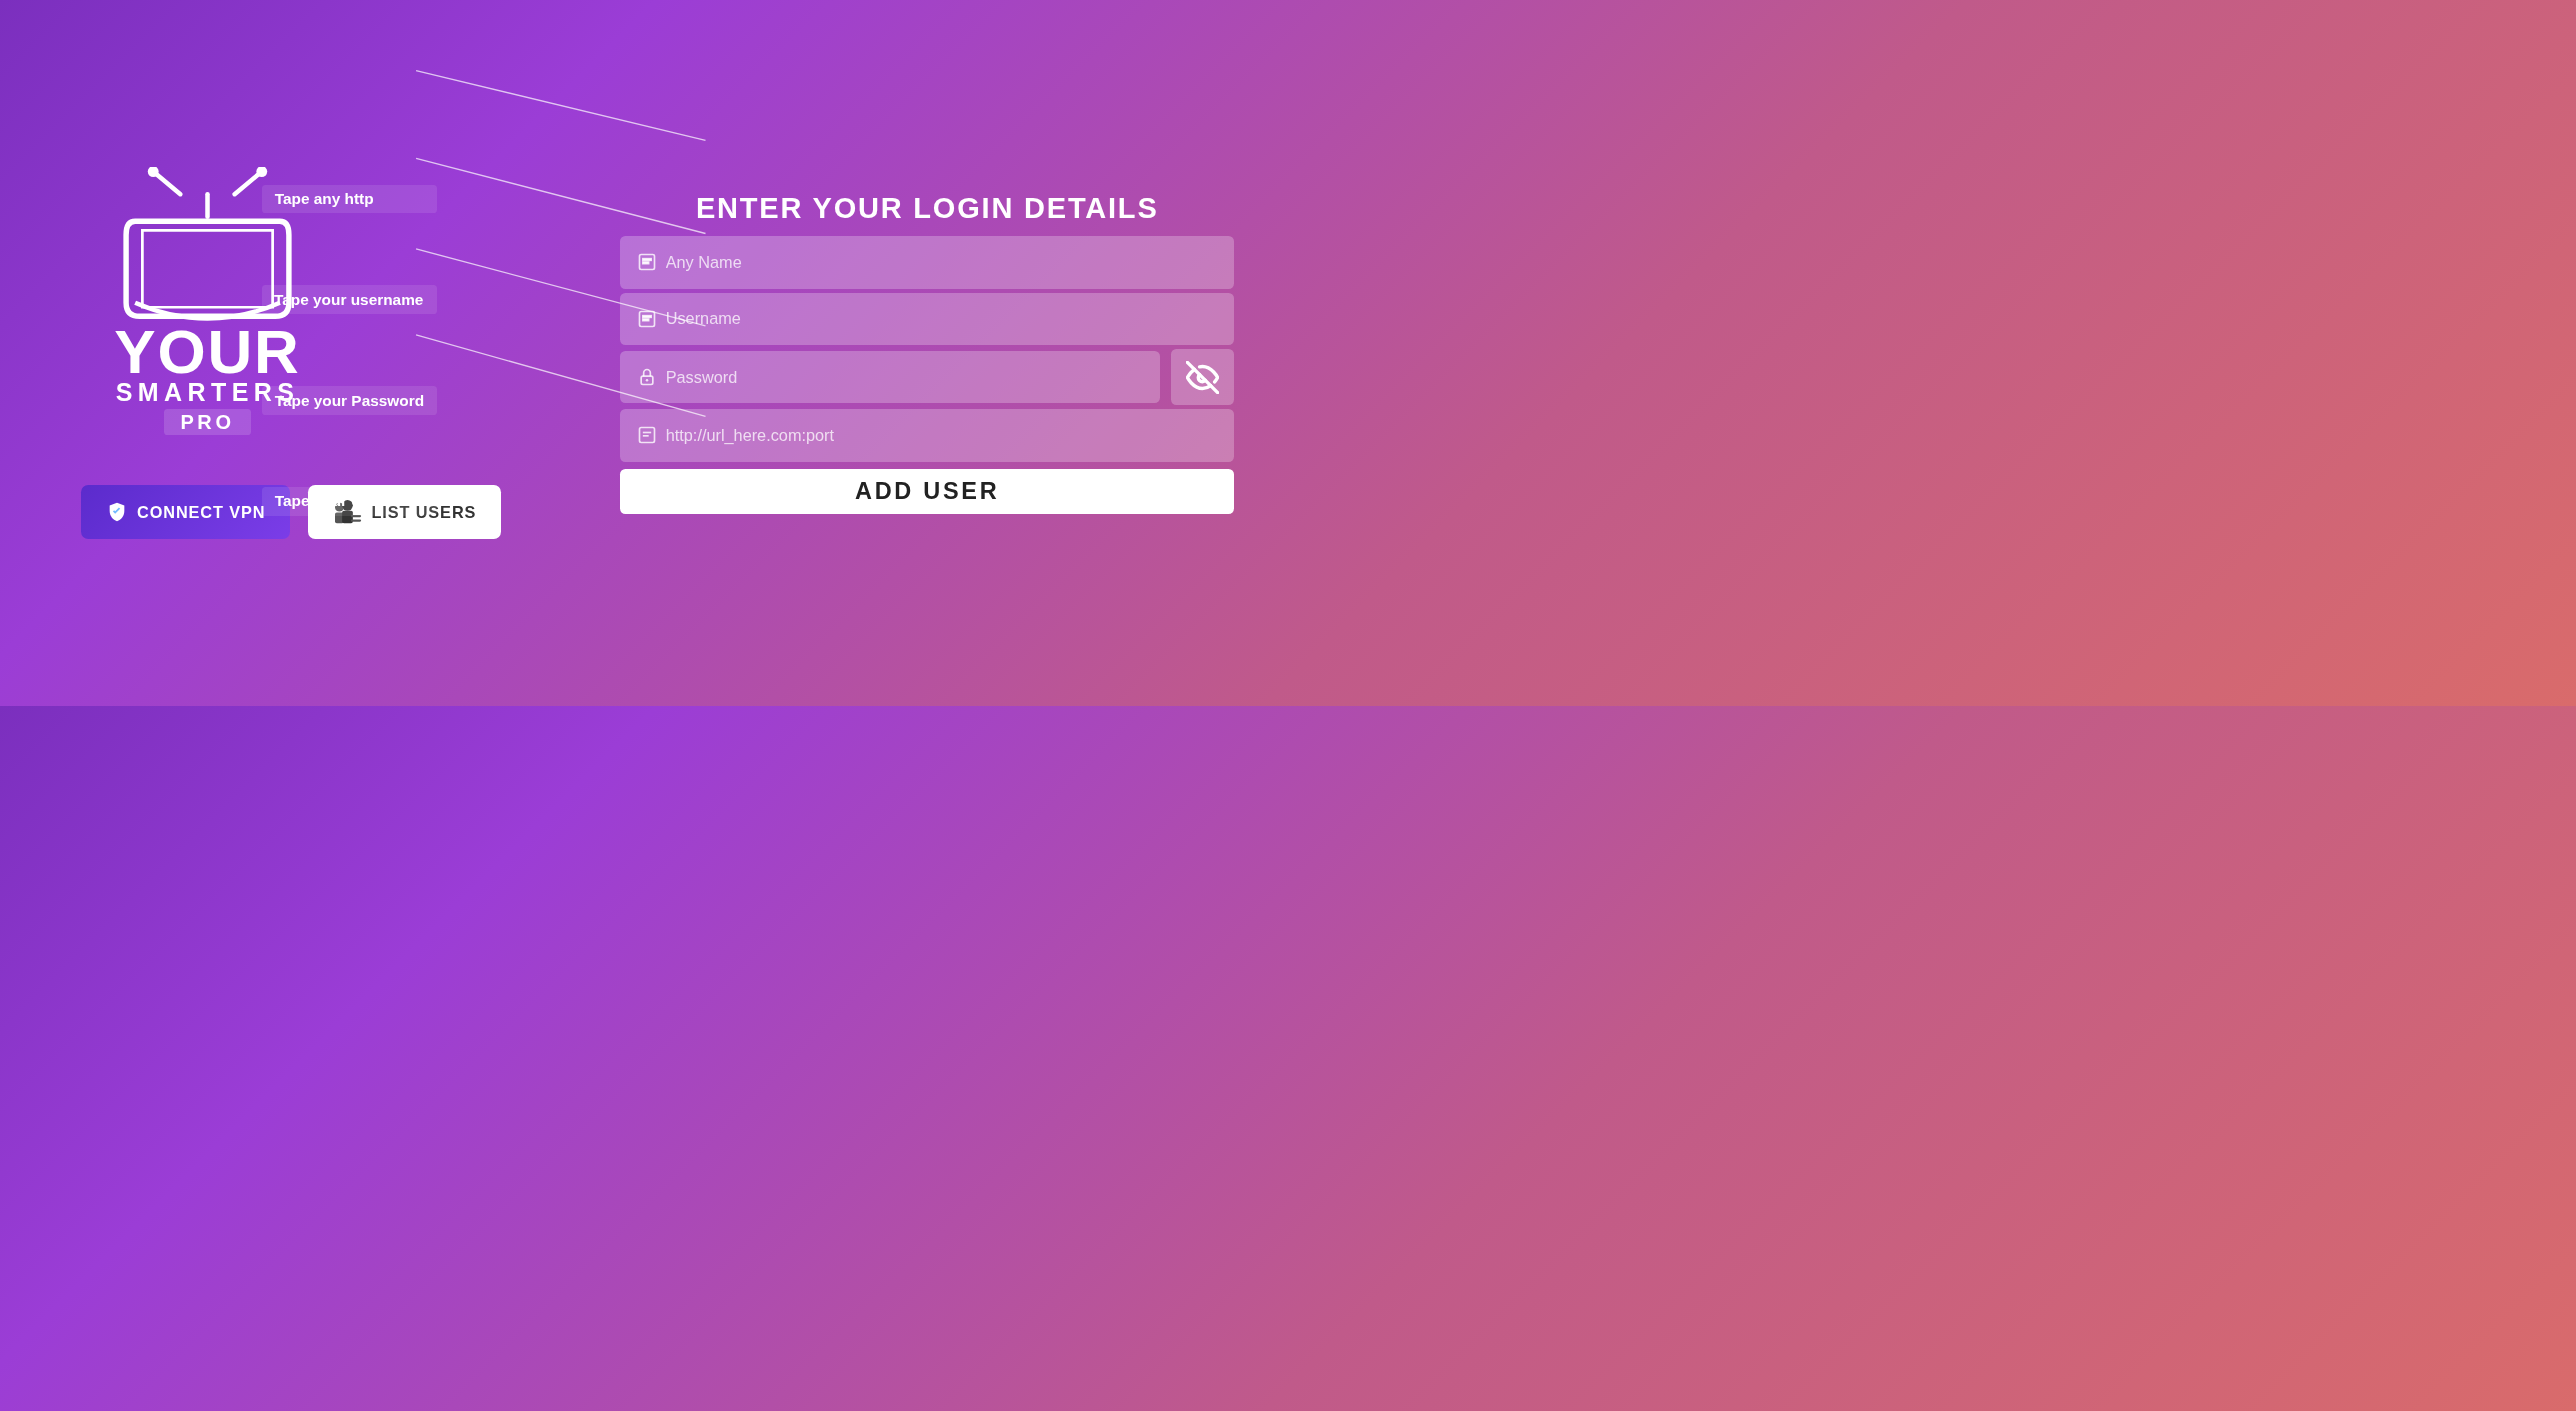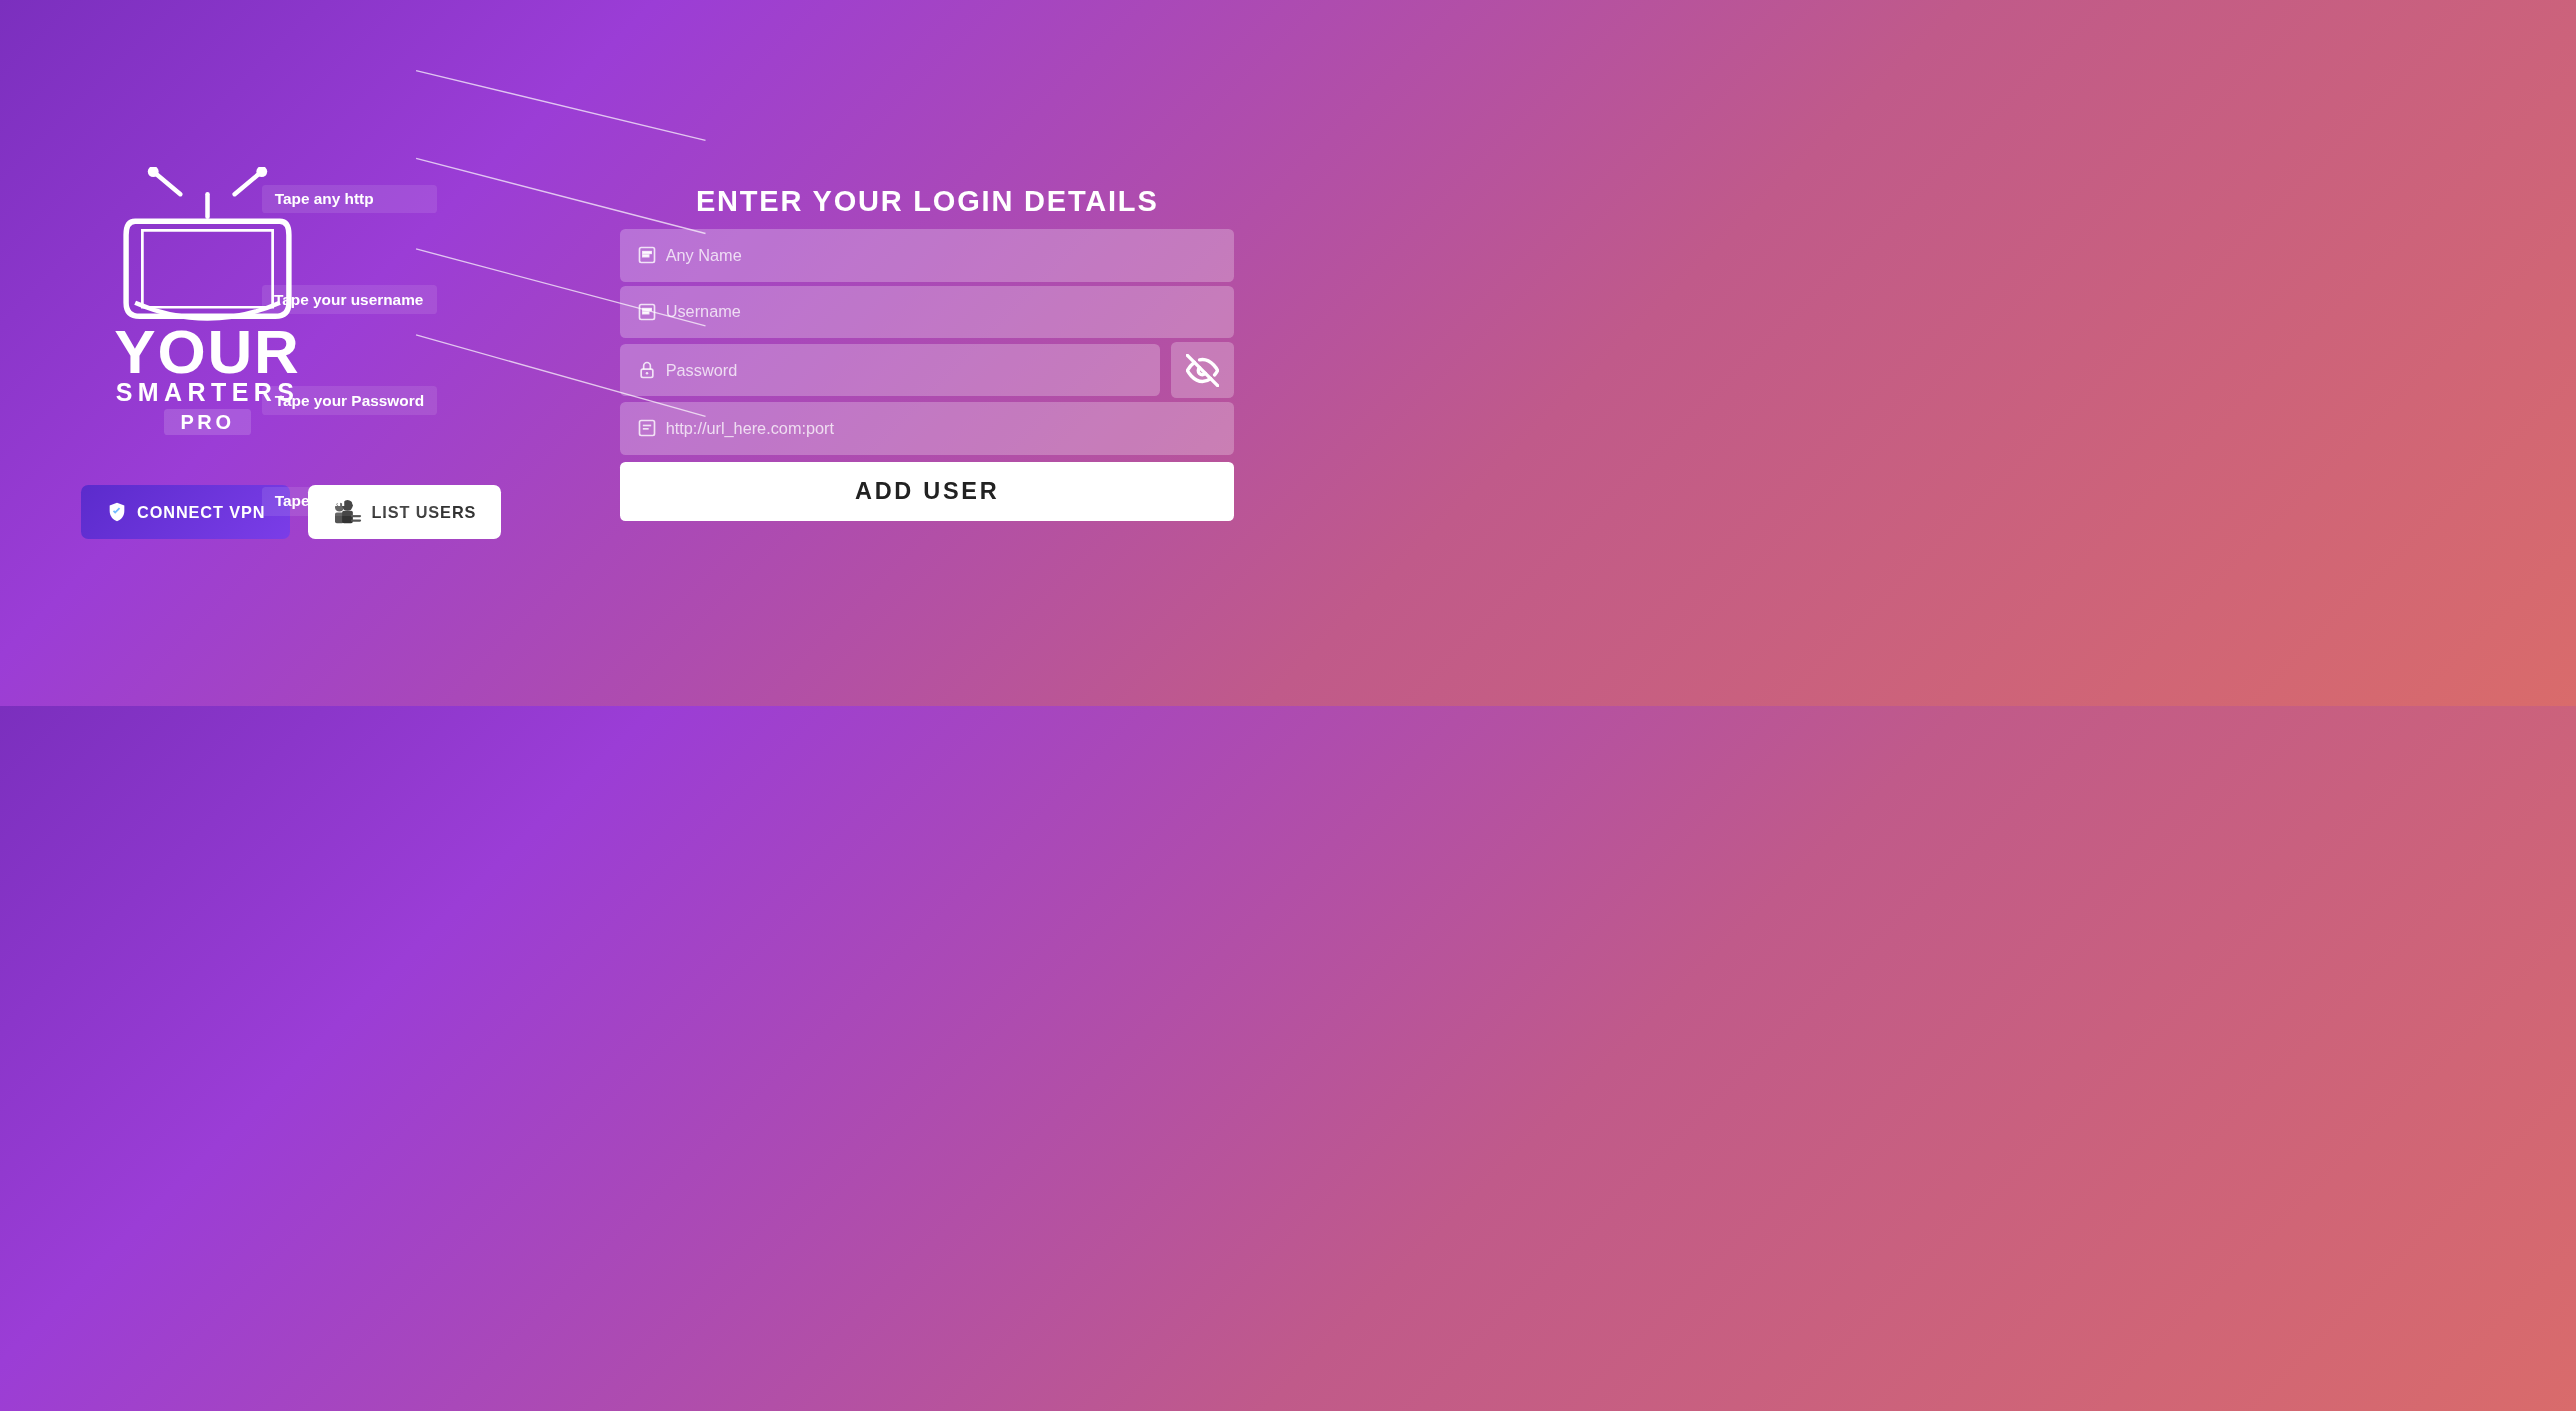"ADD USER" .btn-add-user { padding: 16px -> 9px }
